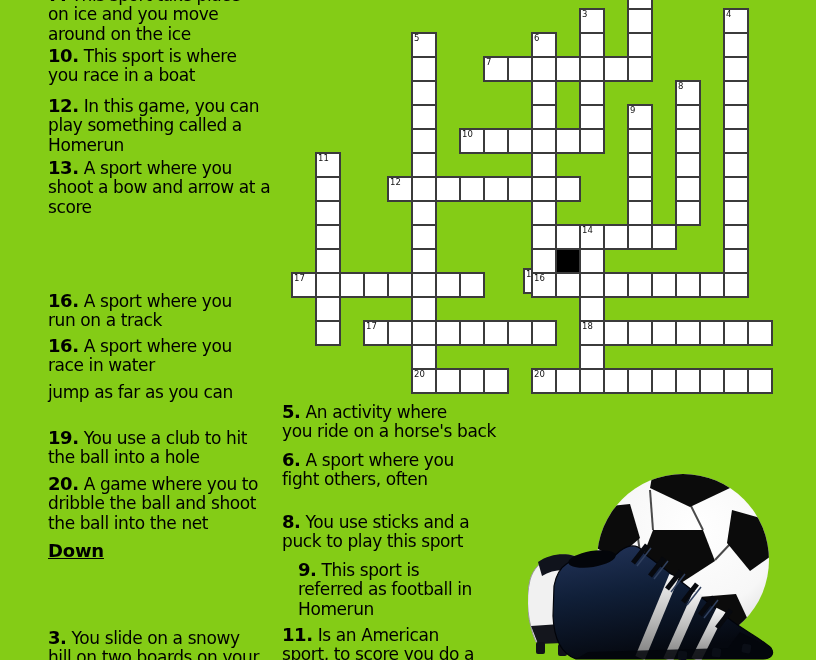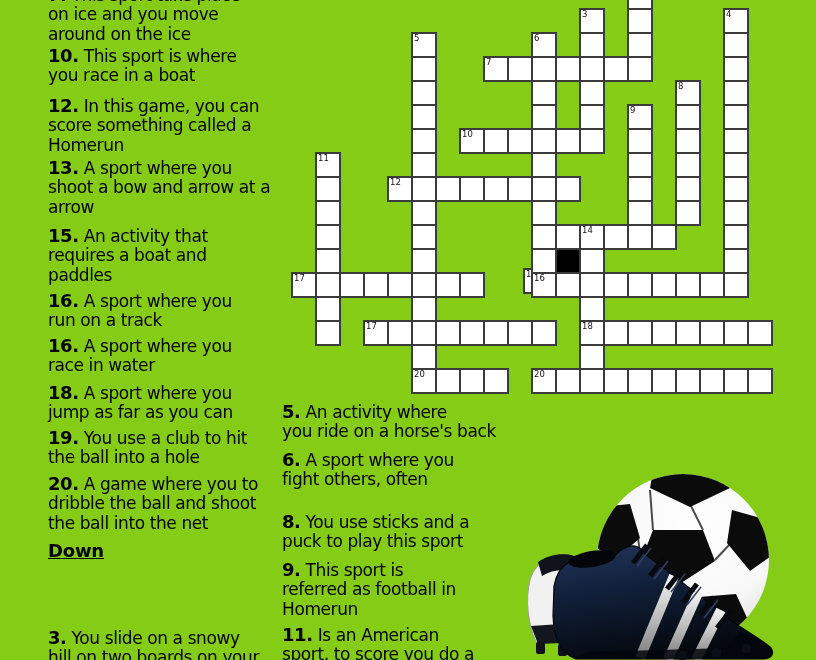"score something called a" div.cl-line { text: score -> play }
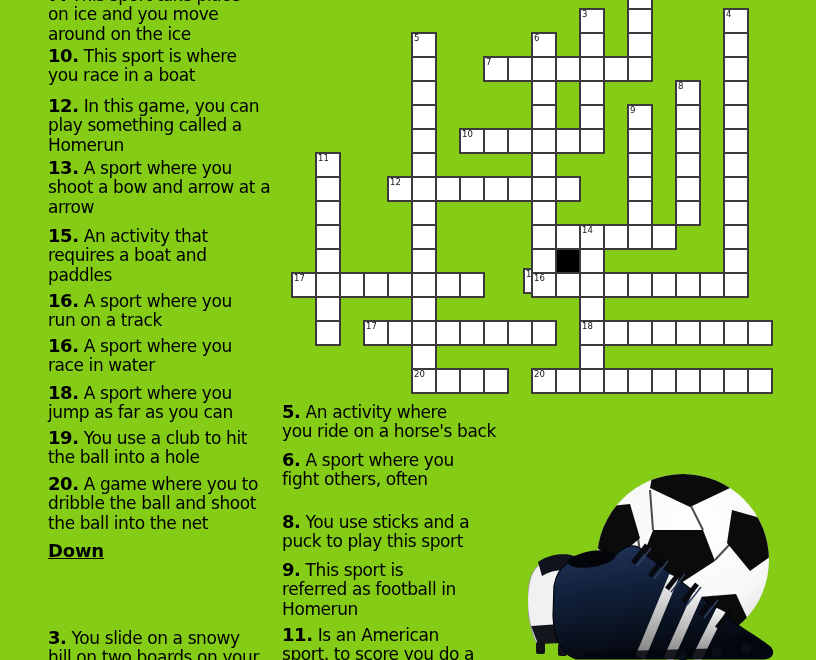"arrow" div.cl-line { text: arrow -> score }
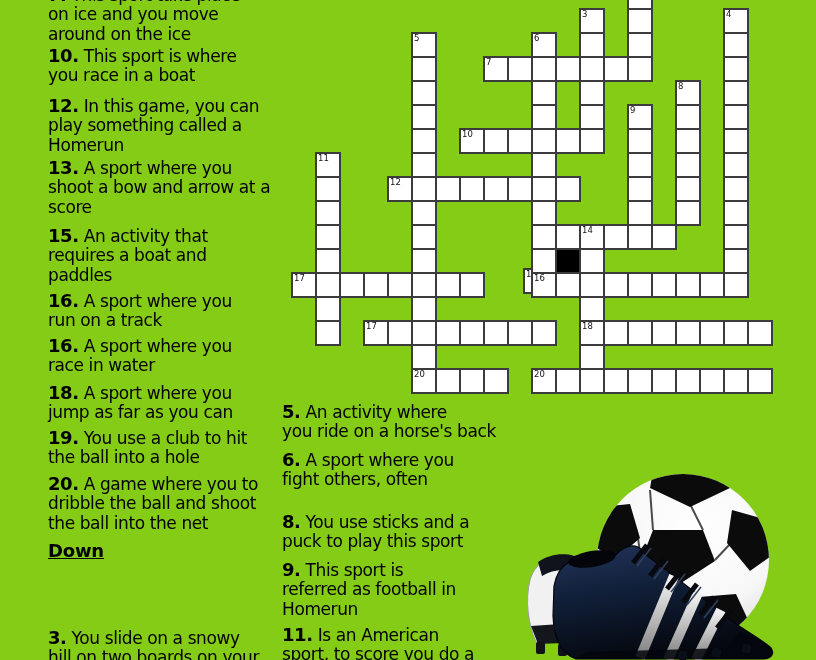"15. An activity that" div.clue { html: <div> <div><span>15.</span> An activity that</div> <div>requires a boat and</div> <div>paddles</div> </div> -> none }
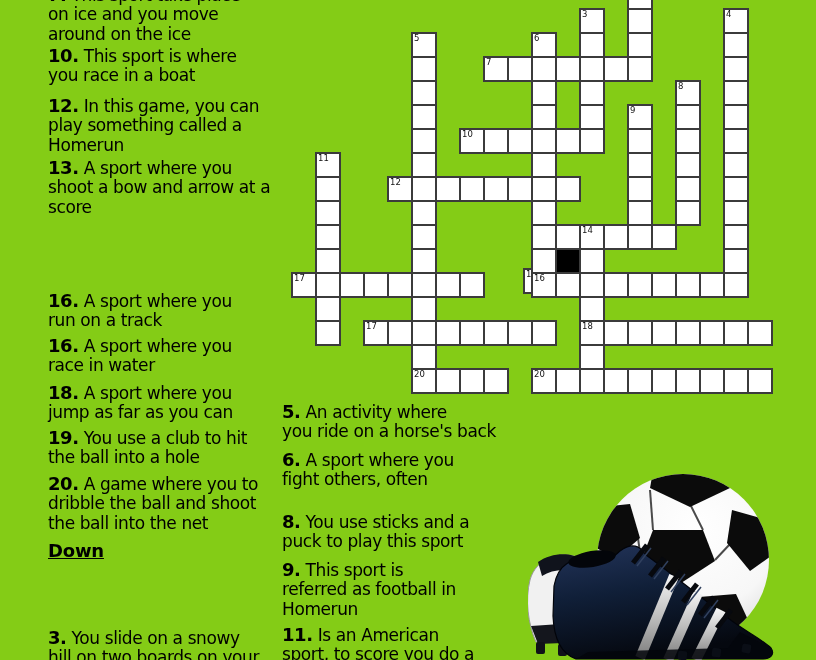"18. A sport where you" div.cl-line { html: <div><span>18.</span> A sport where you</div> -> none }
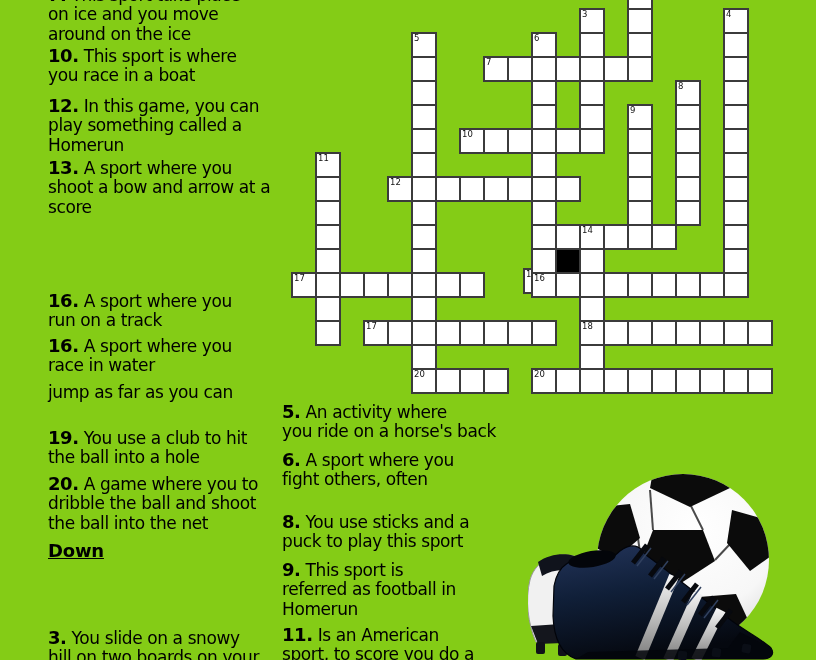"9. This sport is" div.clue { margin-left: none -> 16px }
